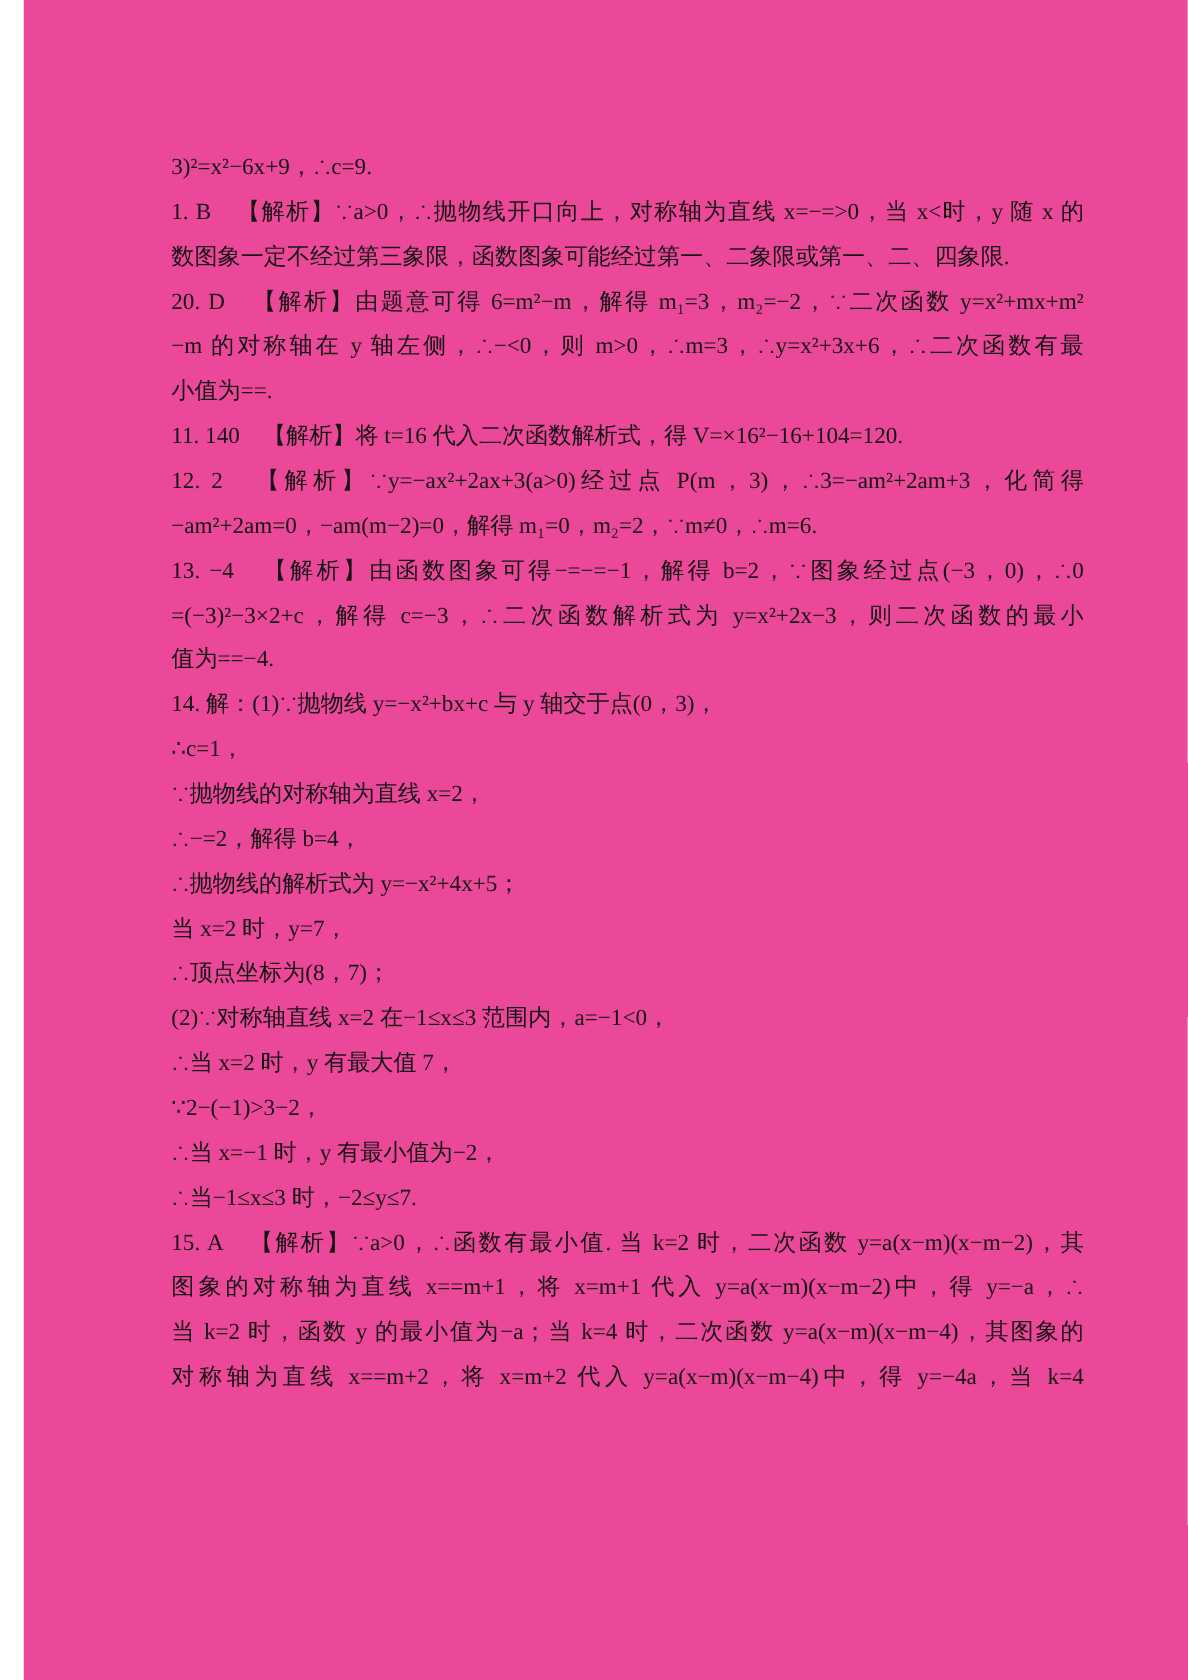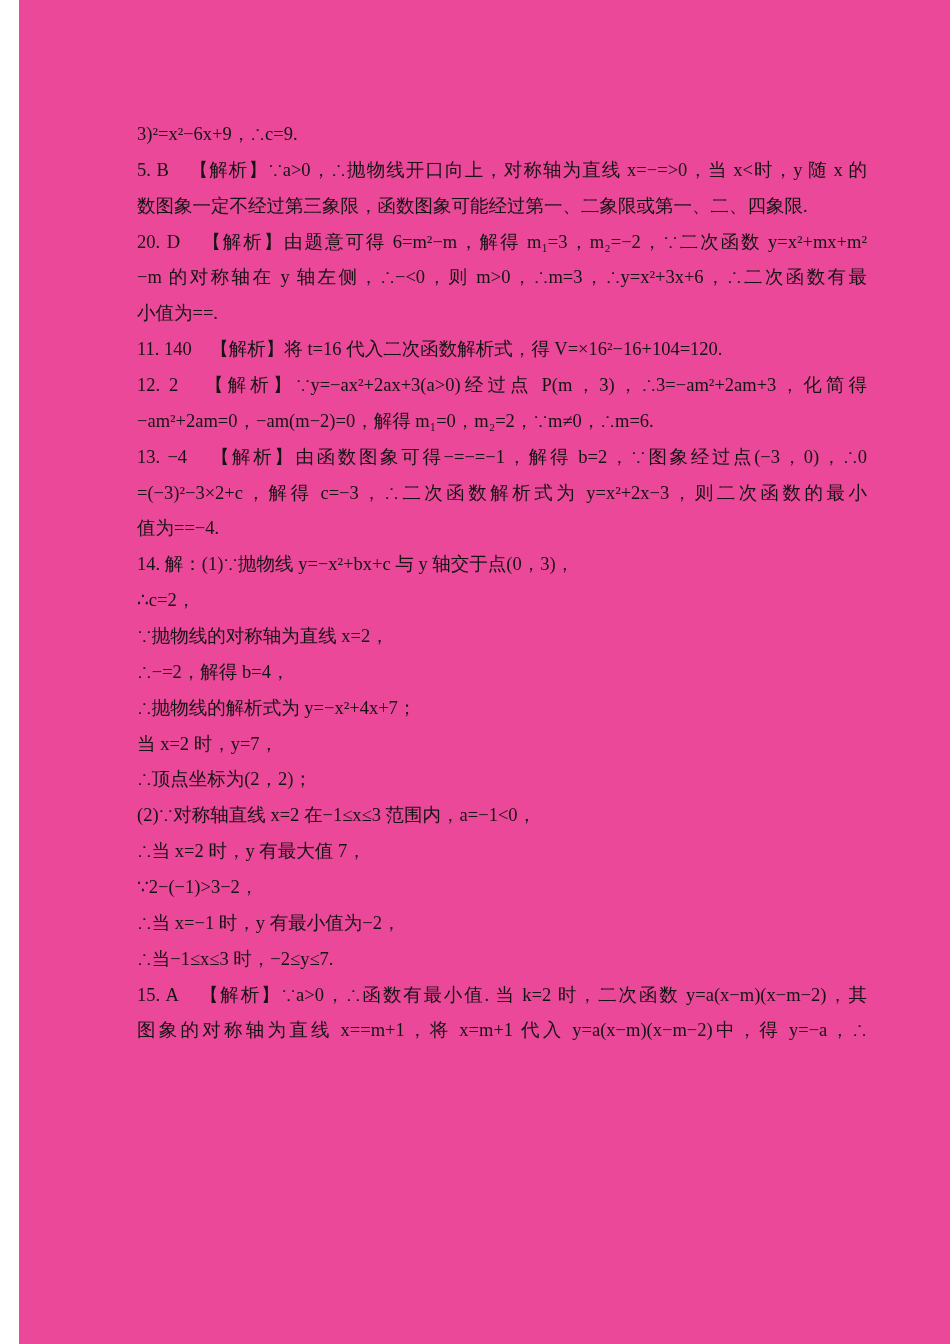"5. B" span.seg { text: 5 -> 1 }
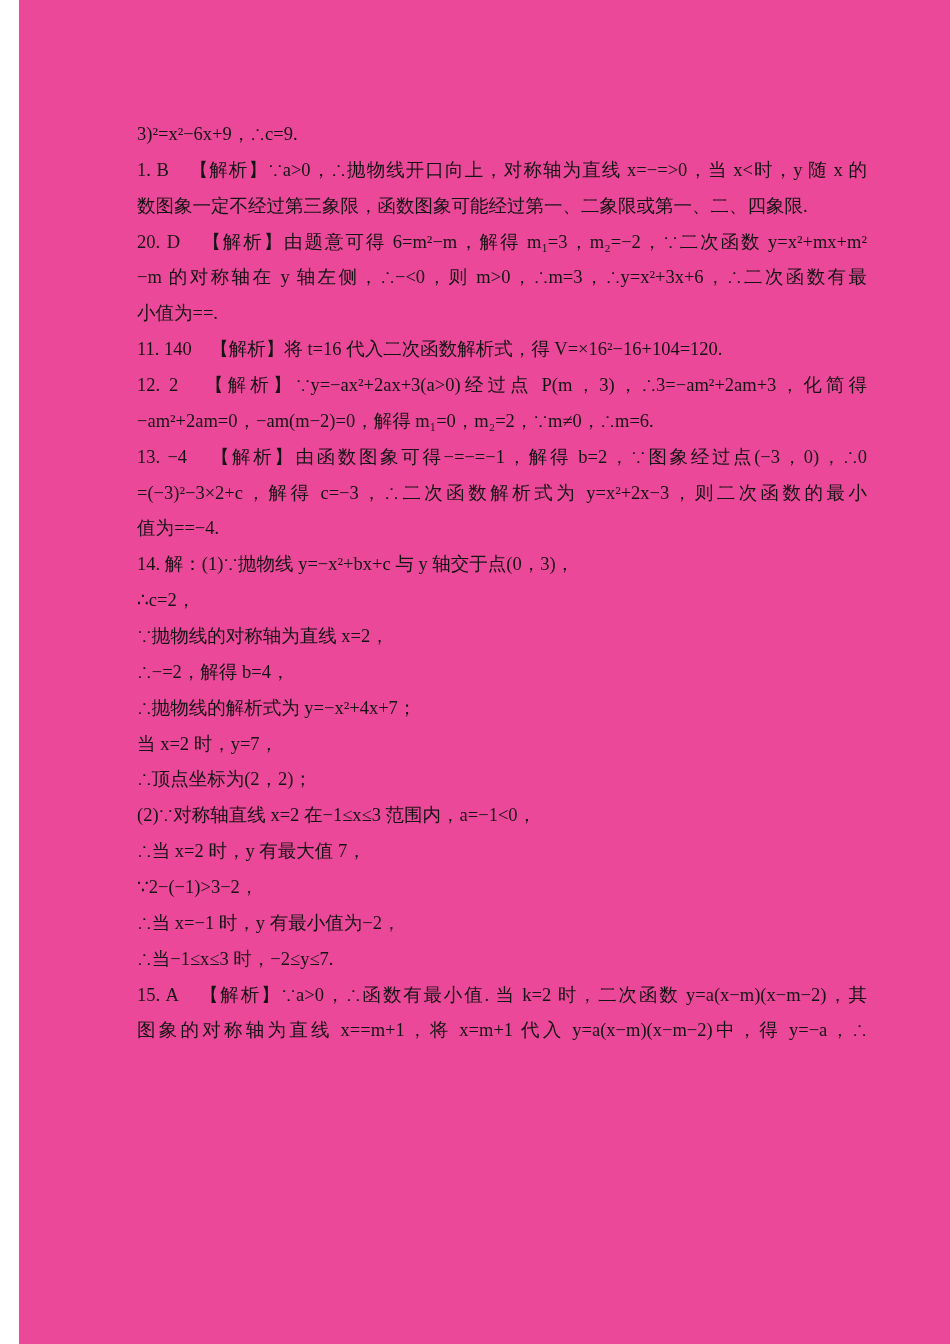"∴c=2，" span.seg { text: 2 -> 1 }
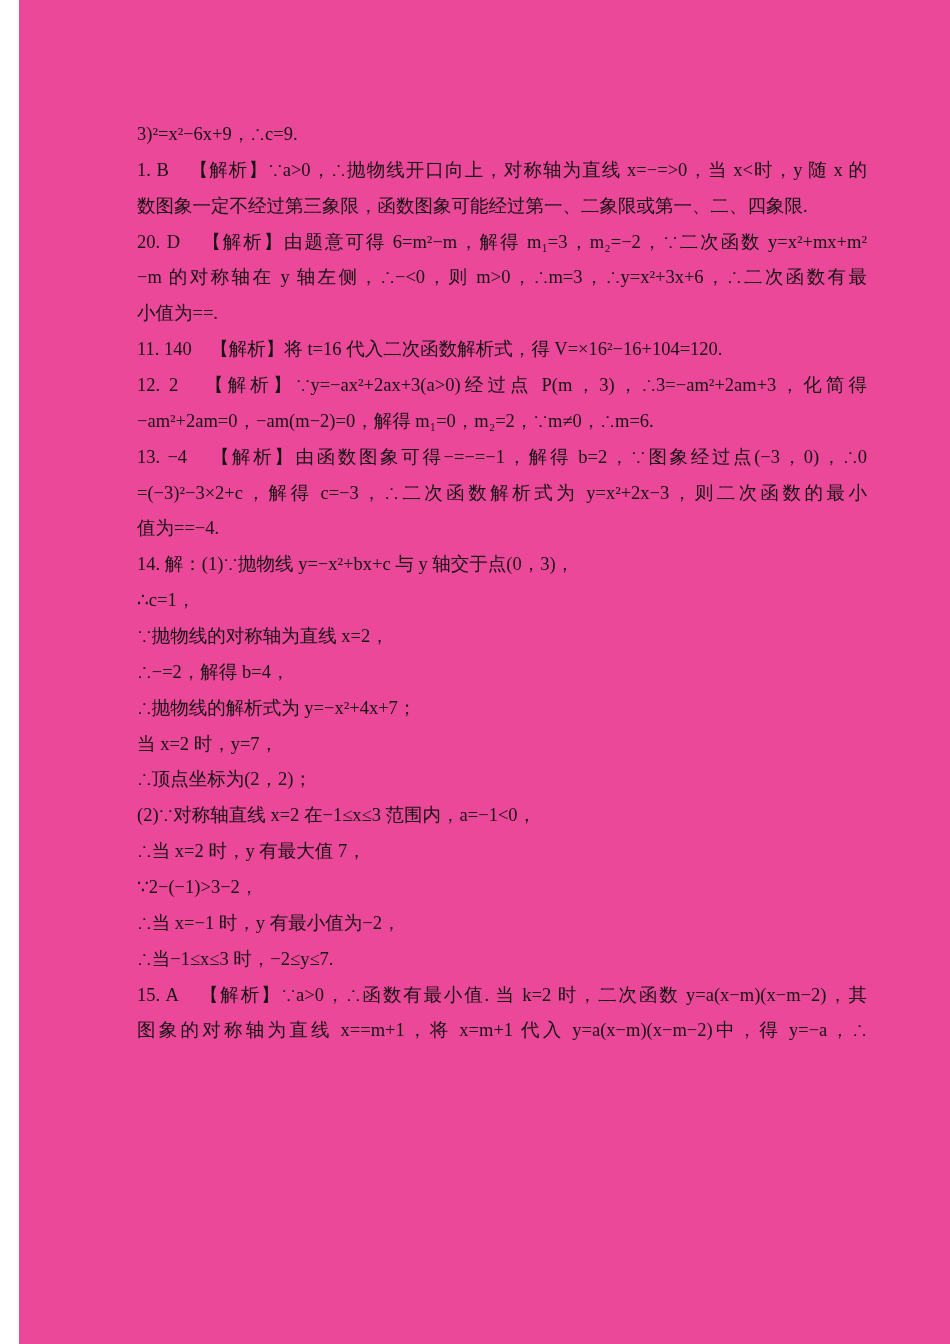"∴抛物线的解析式为 y=−x²+4x+7；" span.seg { text: x²+4x+7 -> x²+4x+5 }
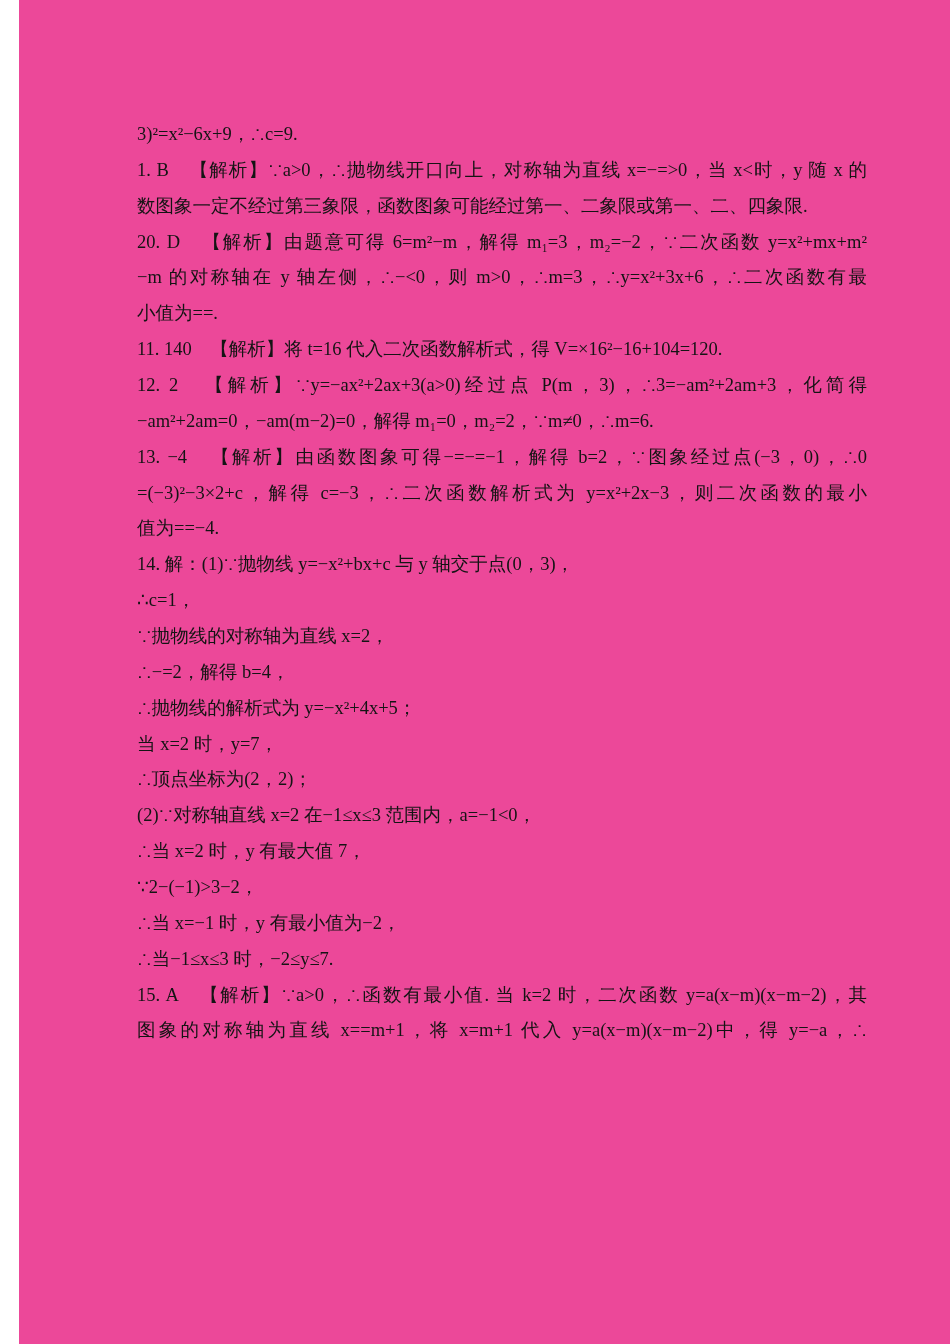"∴顶点坐标为(2，2)；" span.seg { text: 2，2 -> 8，7 }
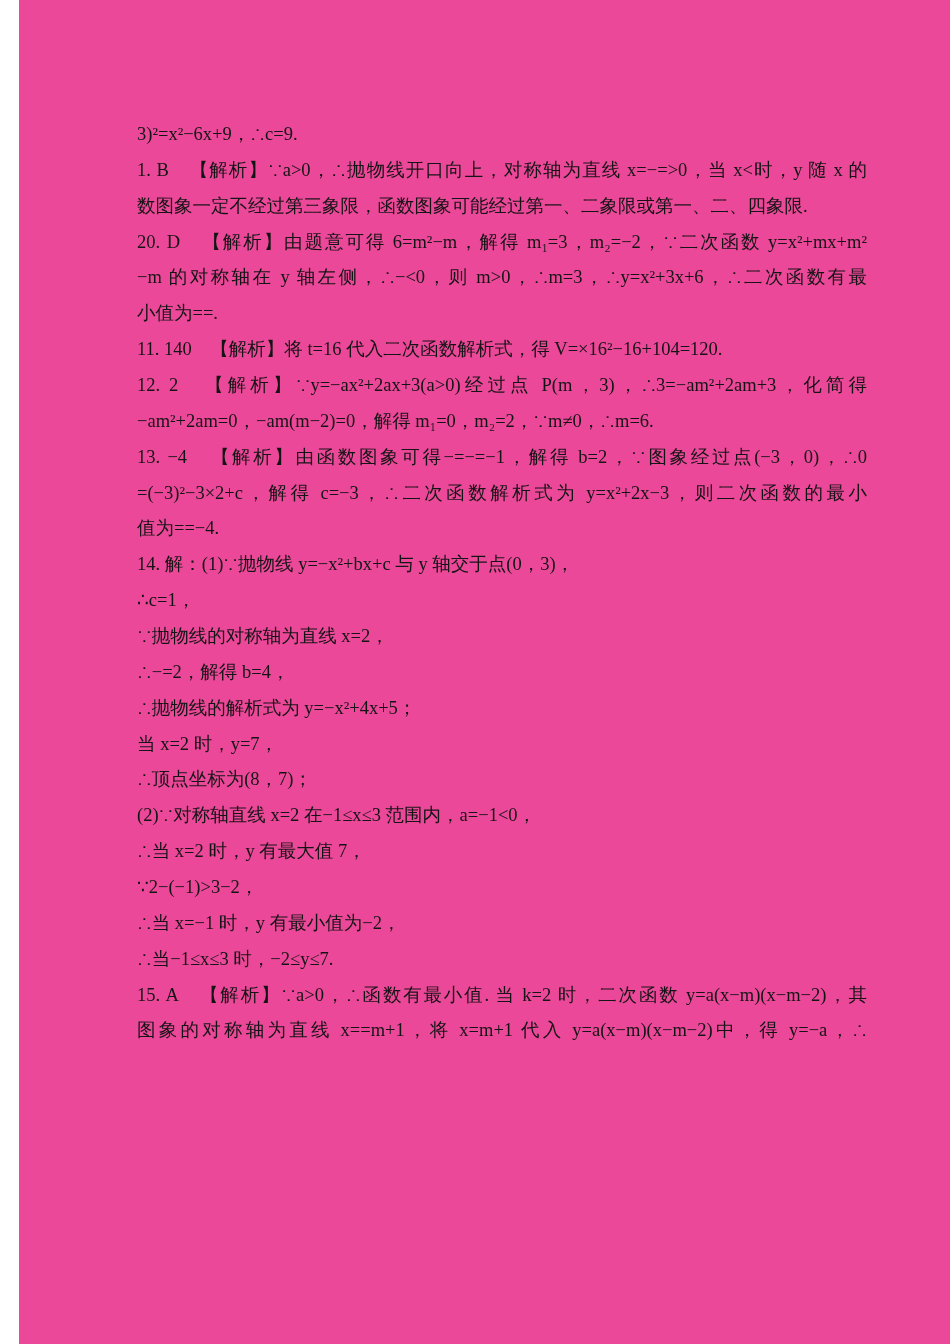"当 k=2 时，函数 y 的最小值为−a；当" div.line { html: none -> <div><span>当 k=2 时，函数 y 的最小值为−a；当 k=4 时，二次函数 y=a(x−m)(x−m−4)，其图象的</span></div> }
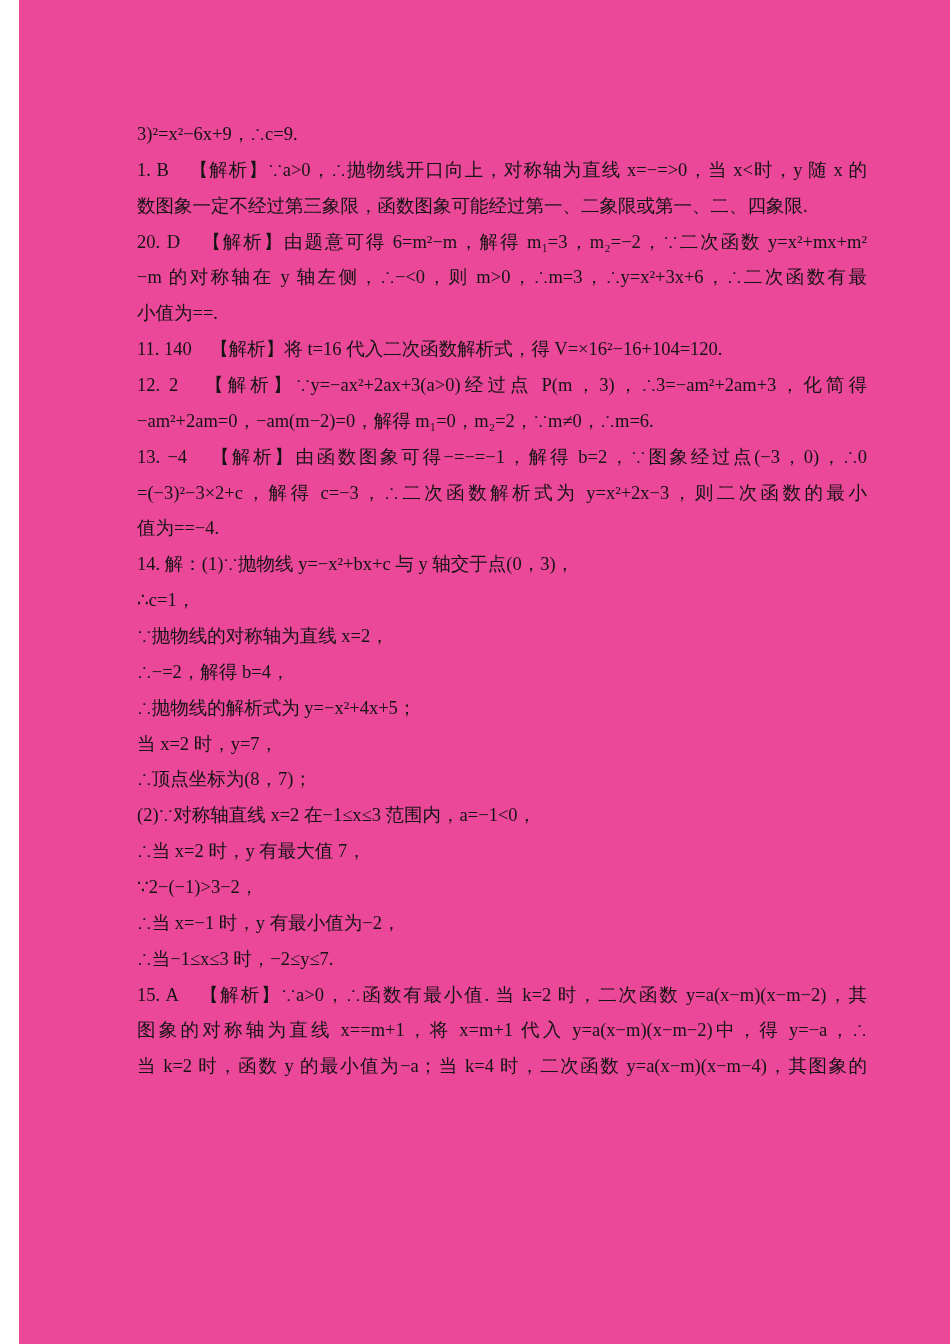"对称轴为直线 x==m+2，将 x=m+2 代入" div.line { html: none -> <div><span>对称轴为直线 x==m+2，将 x=m+2 代入 y=a(x−m)(x−m−4)中，得 y=−4a，当 k=4</span></div> }
